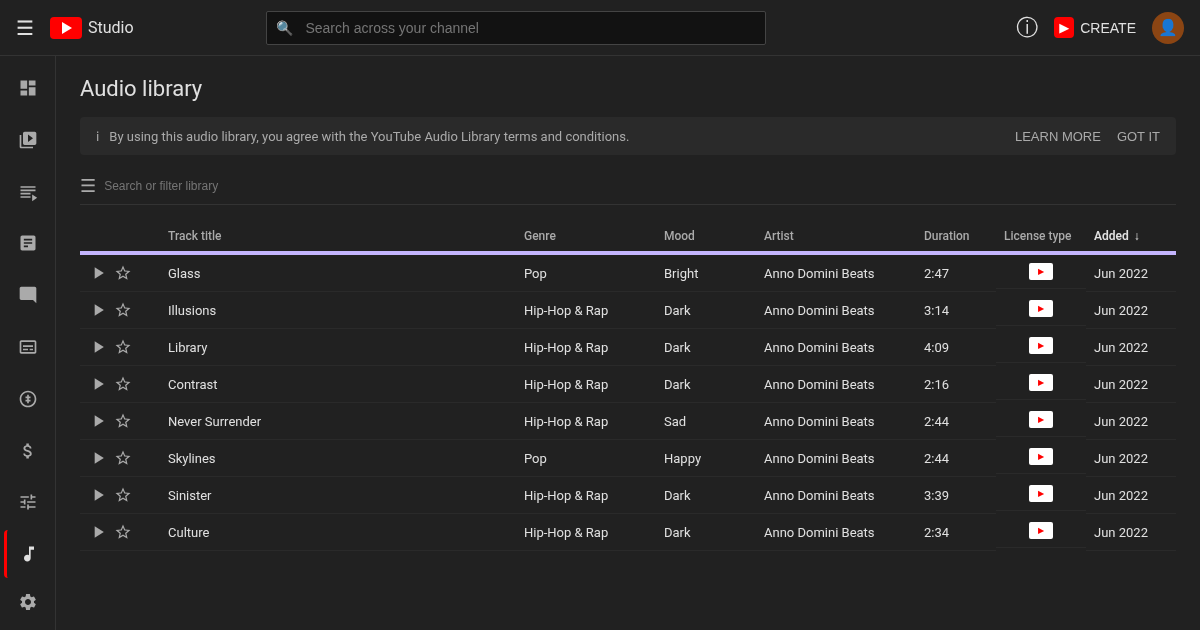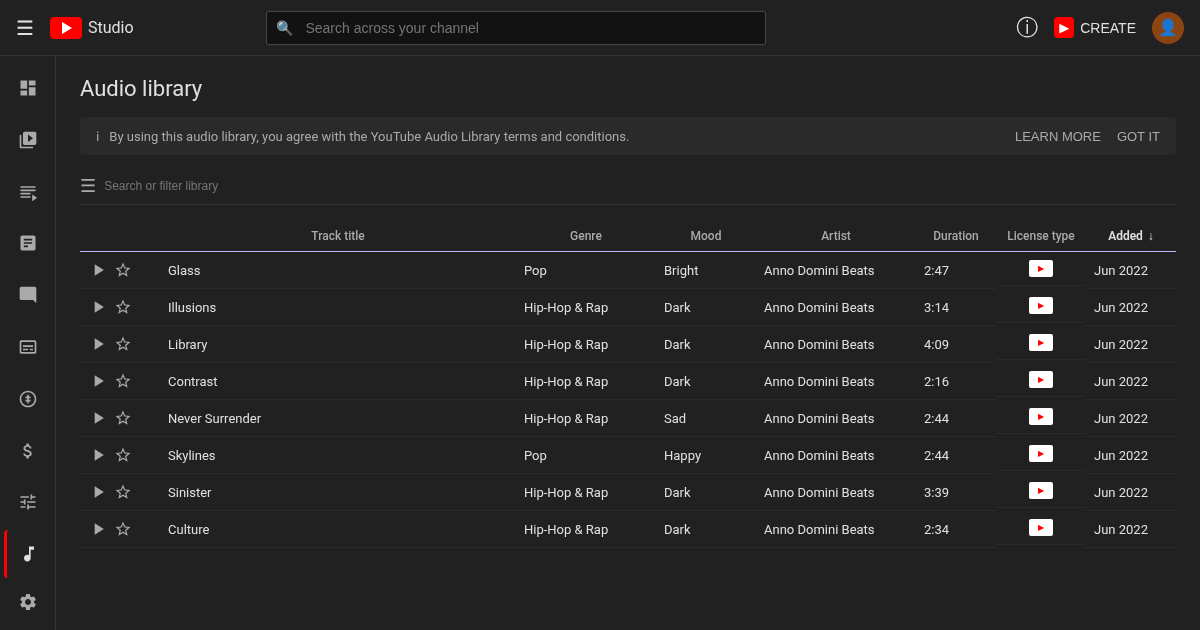"Track title" .track-table th { border-bottom: 1px solid #c4b5fd -> 4px solid #c4b5fd; text-align: center -> left }
